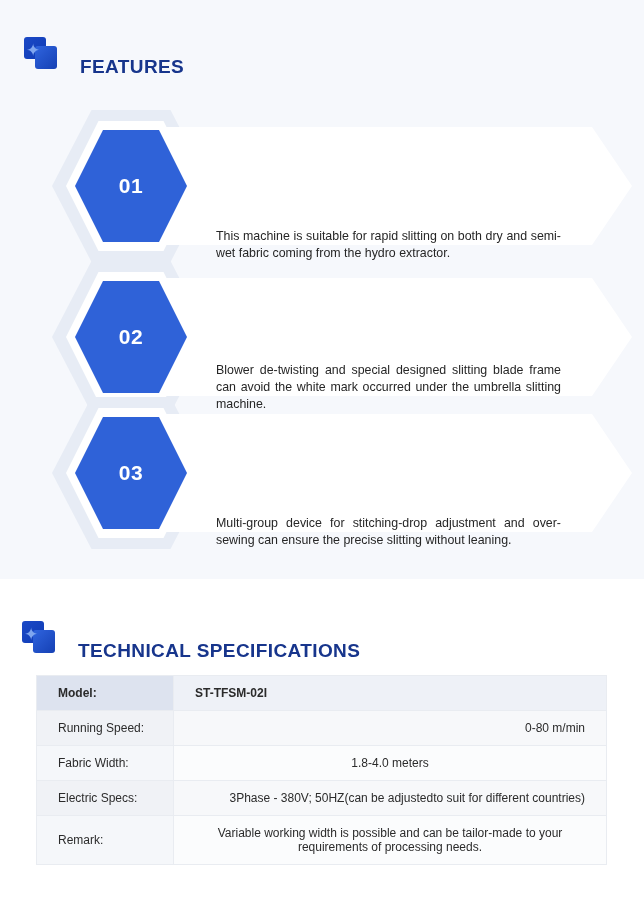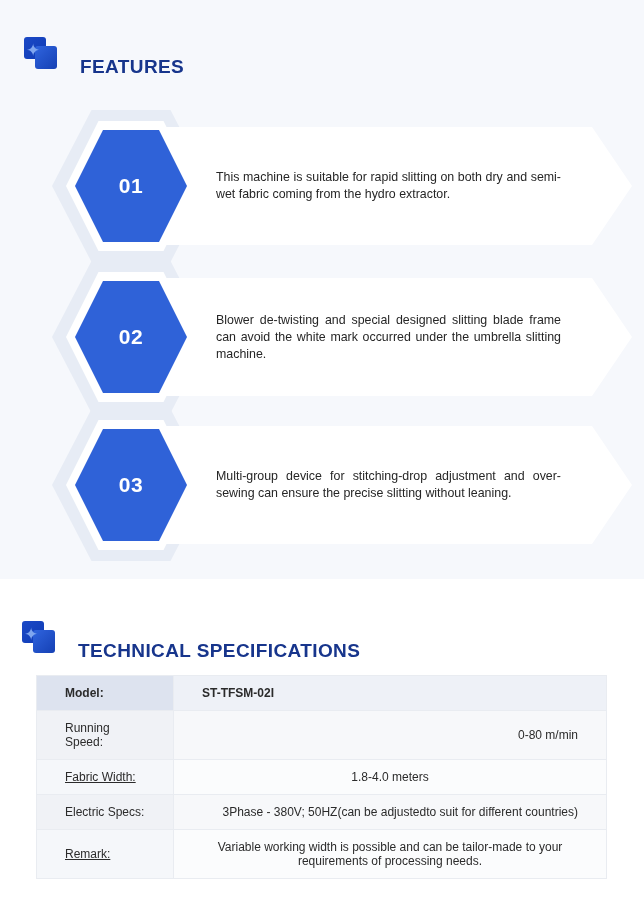"This machine is suitable for" .feature-text { align-items: center -> flex-end }
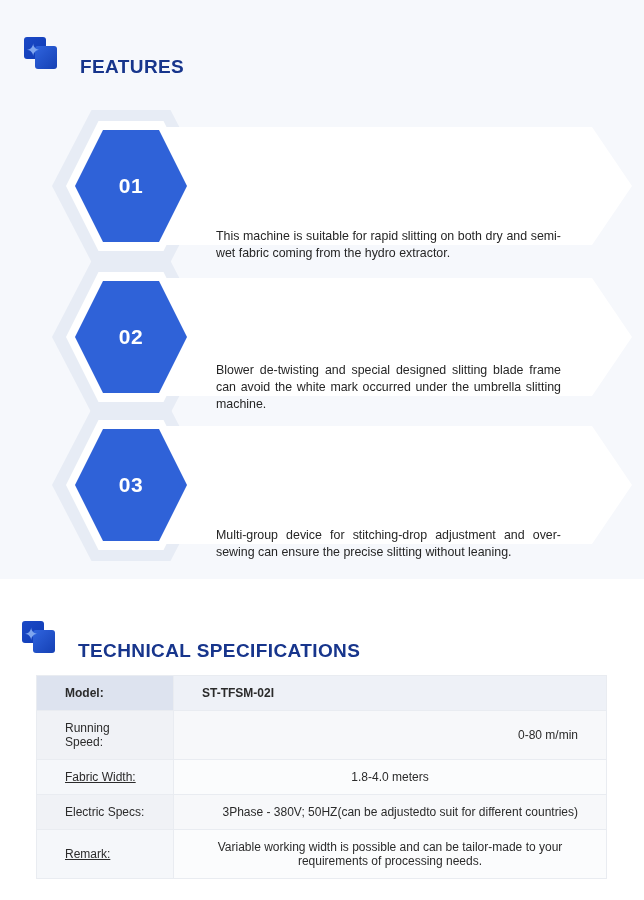"03" .feature-row.r3 { top: 409px -> 397px }
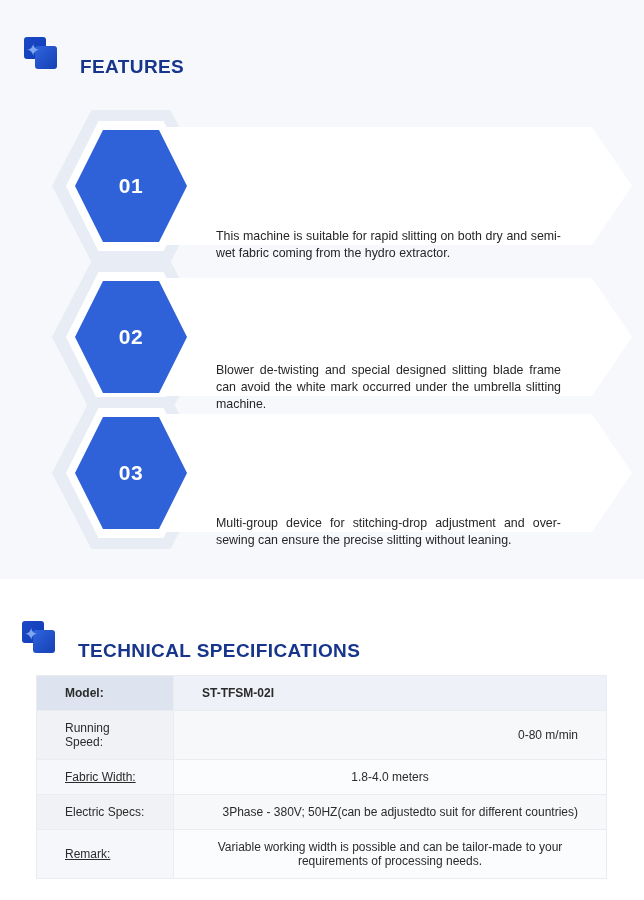"Model:" .specs-table td { padding: 10px 28px -> 10px 21px }
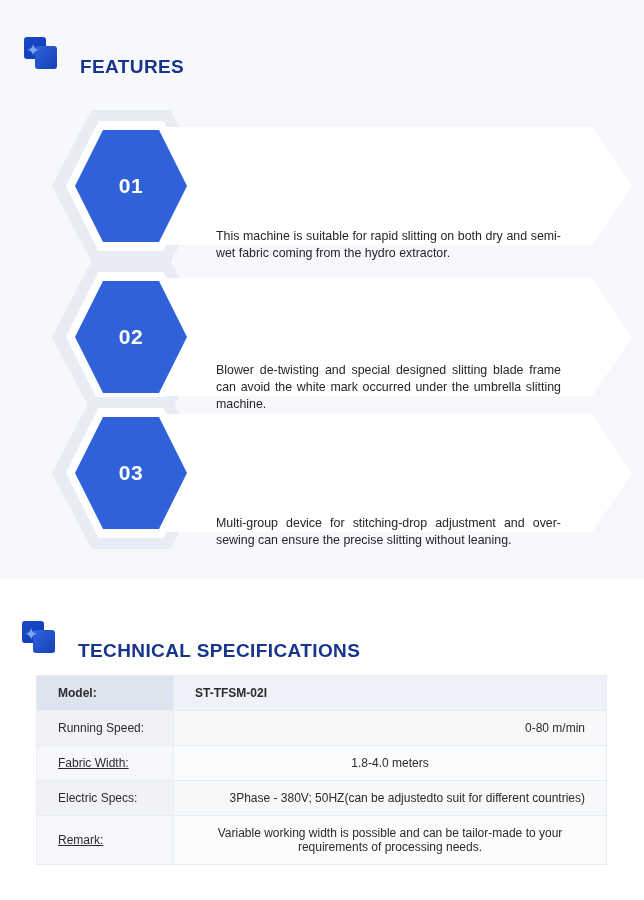"Fabric Width:" .specs-table tr.even td.lbl { text-decoration: underline -> none }
